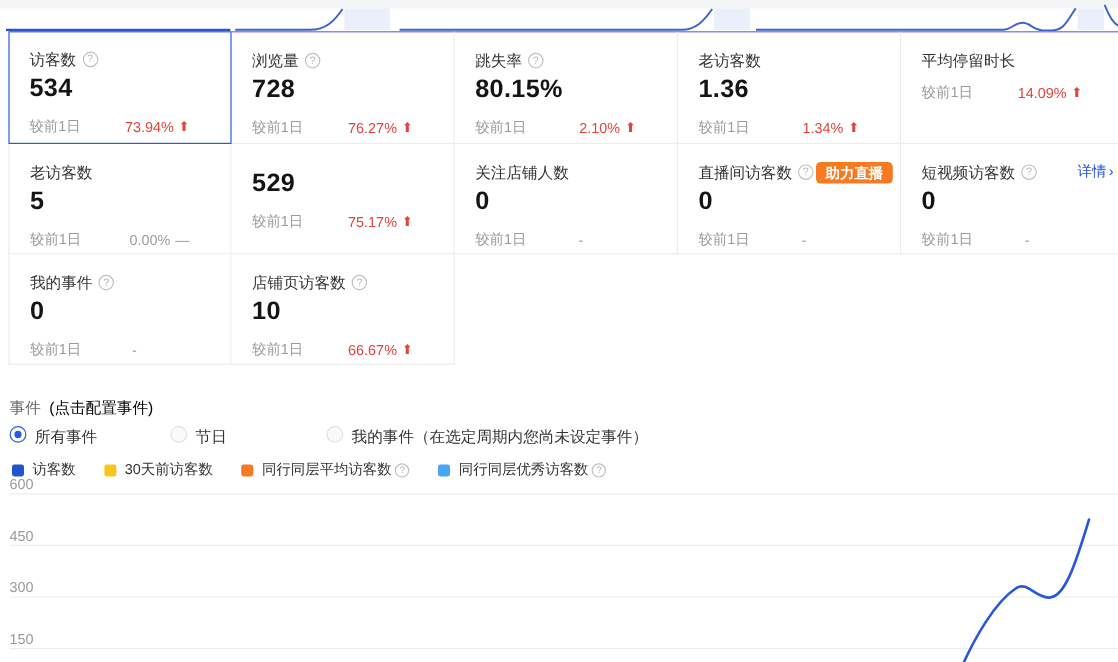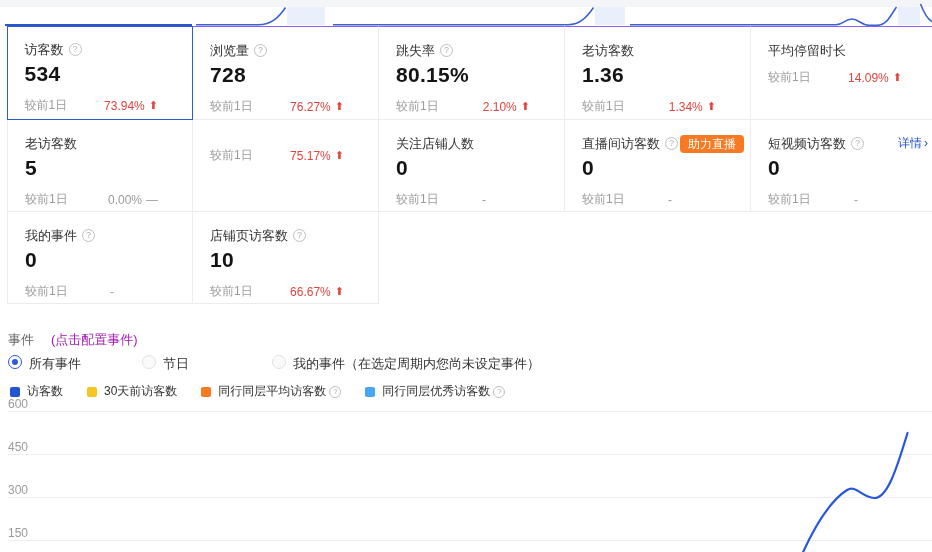"529" div.card-value { html: none -> <div>529</div> }
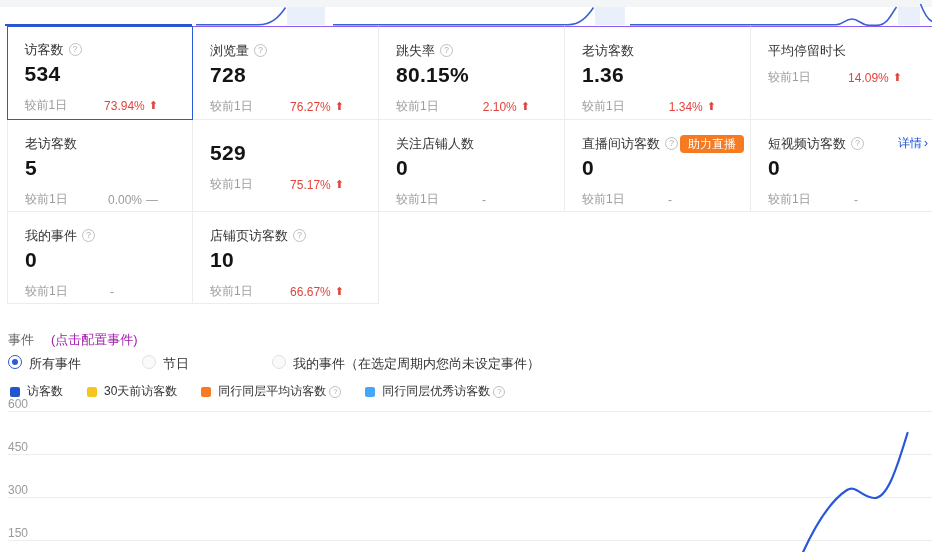"助力直播" .badge { font-weight: none -> bold }
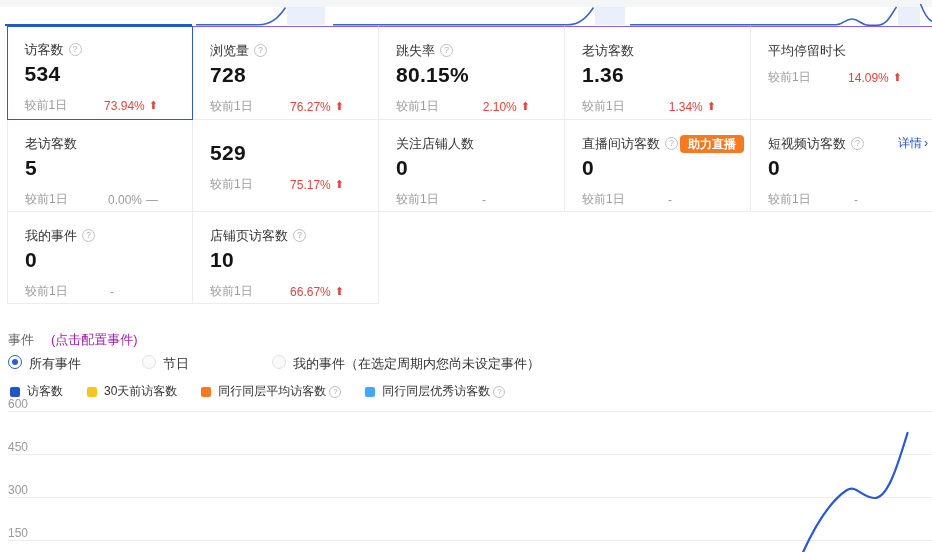"(点击配置事件)" .config-link { color: #a21caf -> #000000; margin-left: 17px -> 7px }
